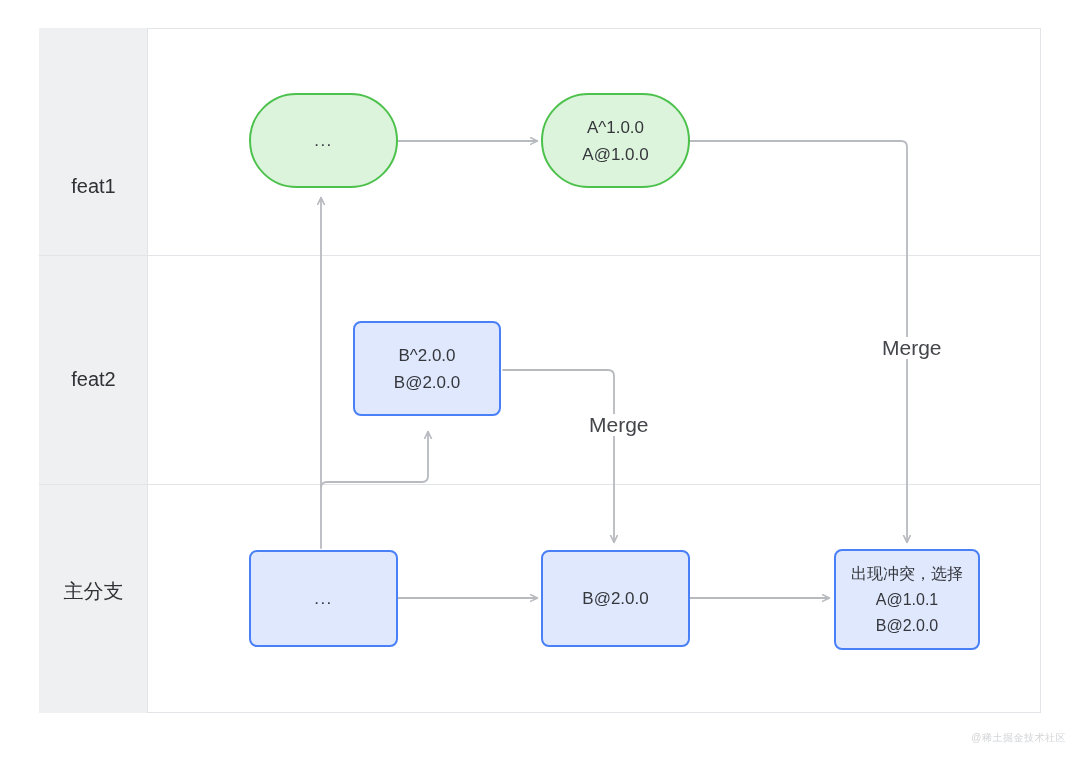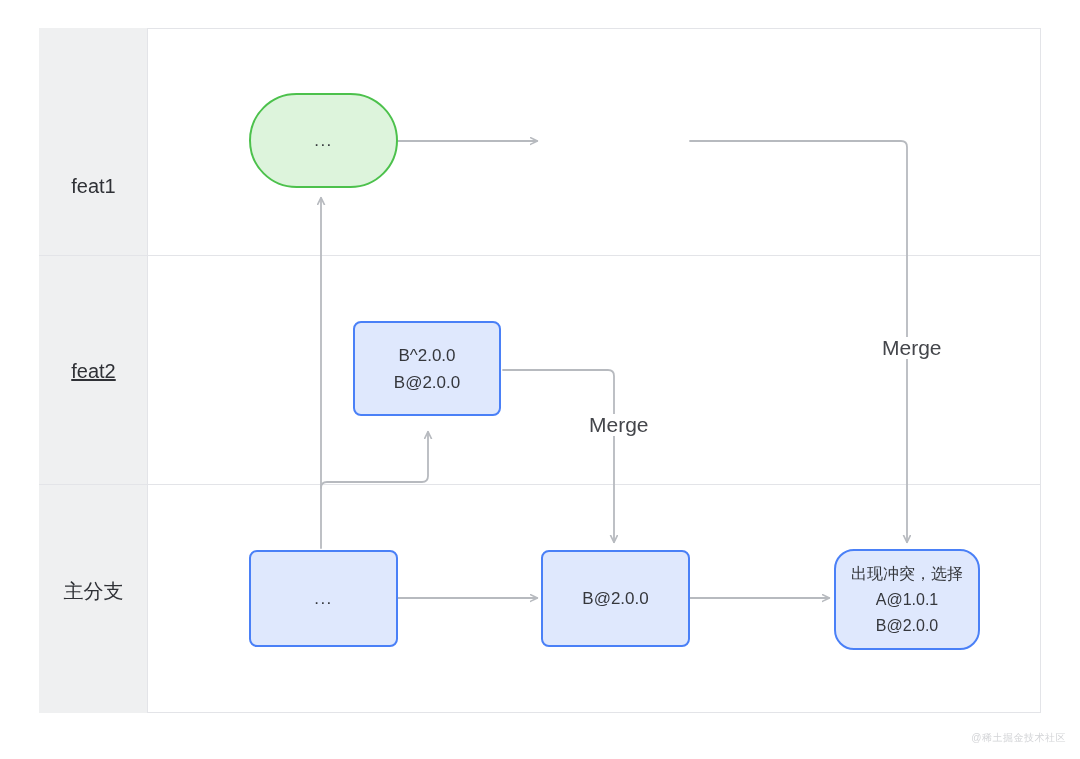"A^1.0.0" div.node { html: none -> <div> <span>A^1.0.0</span> <span>A@1.0.0</span> </div> }
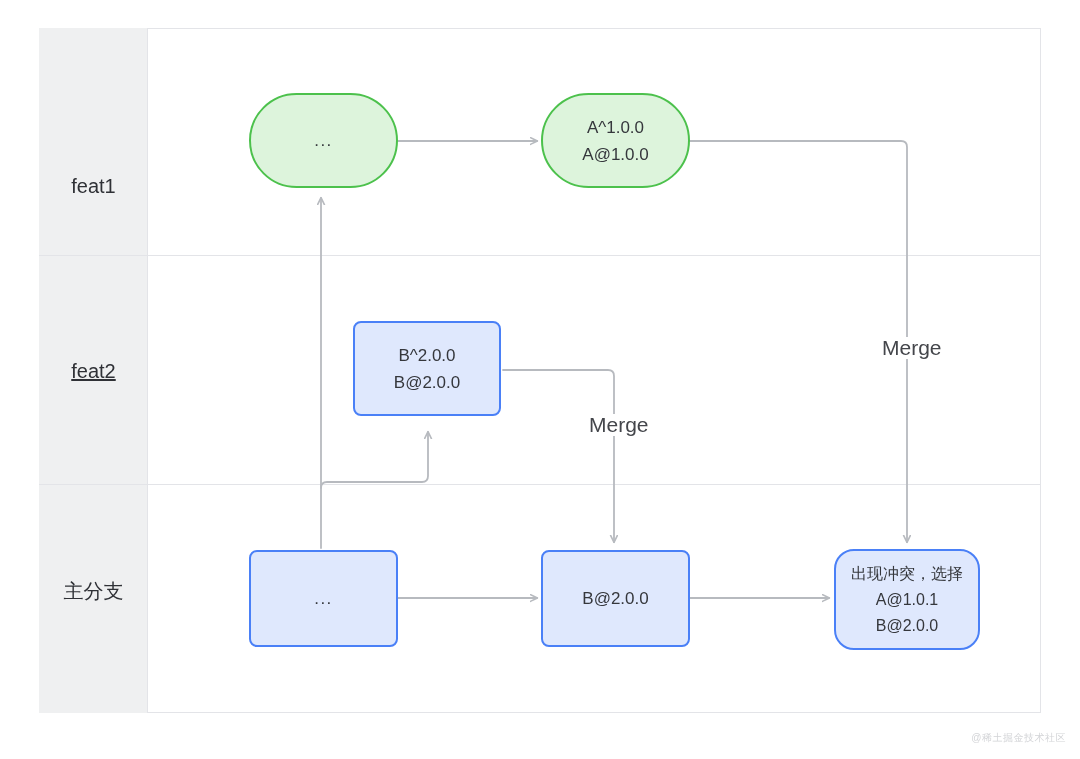"feat2" div.lane-label { text-decoration: underline -> none; top: 360px -> 368px }
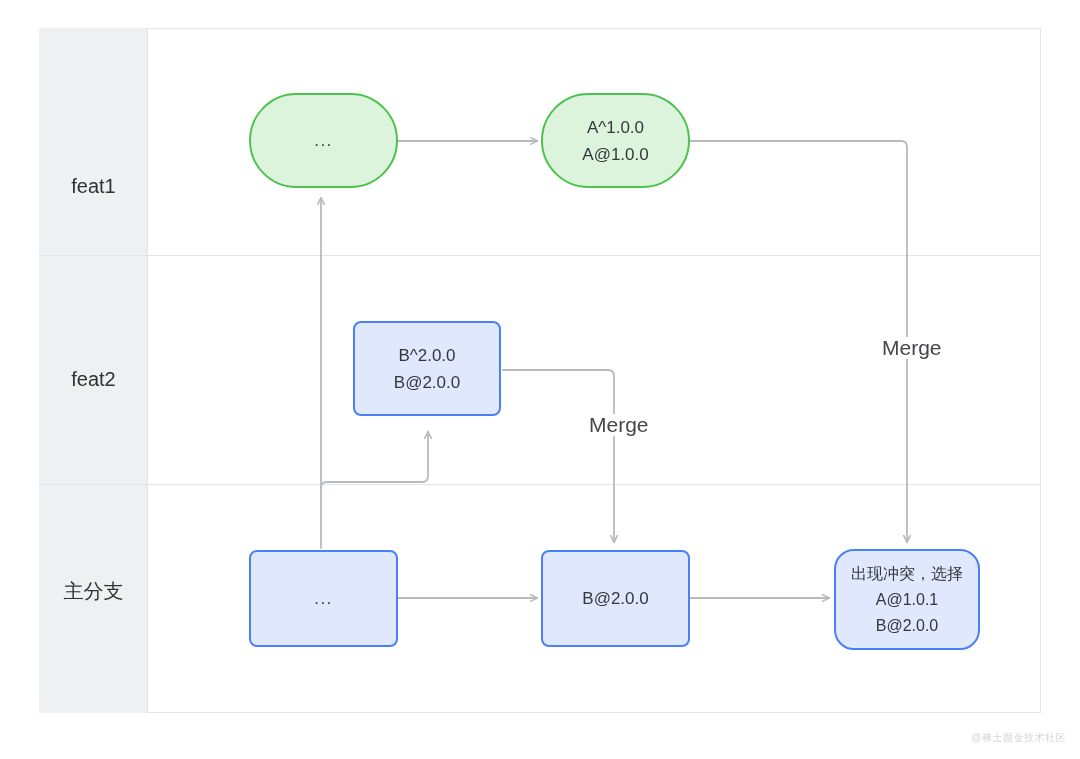"出现冲突，选择" div.node { border-radius: 20px -> none }
